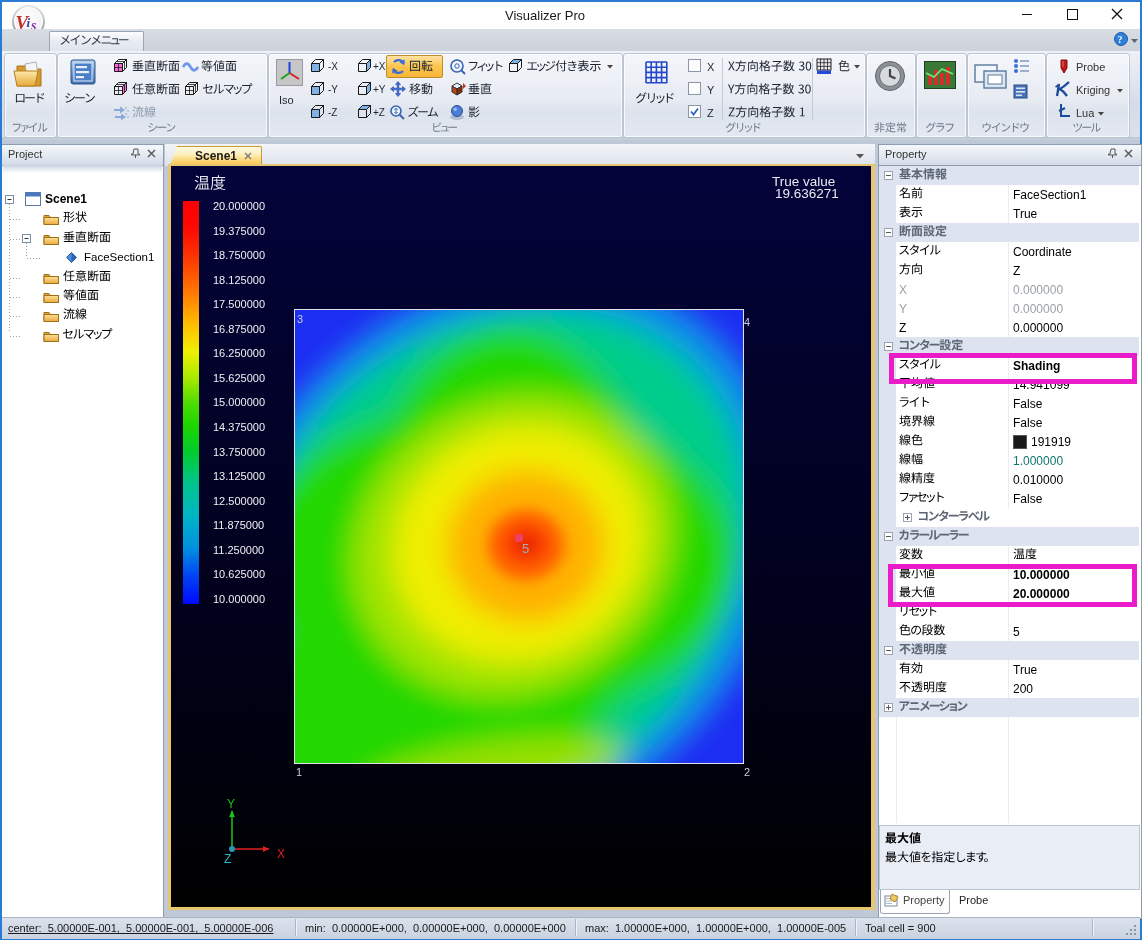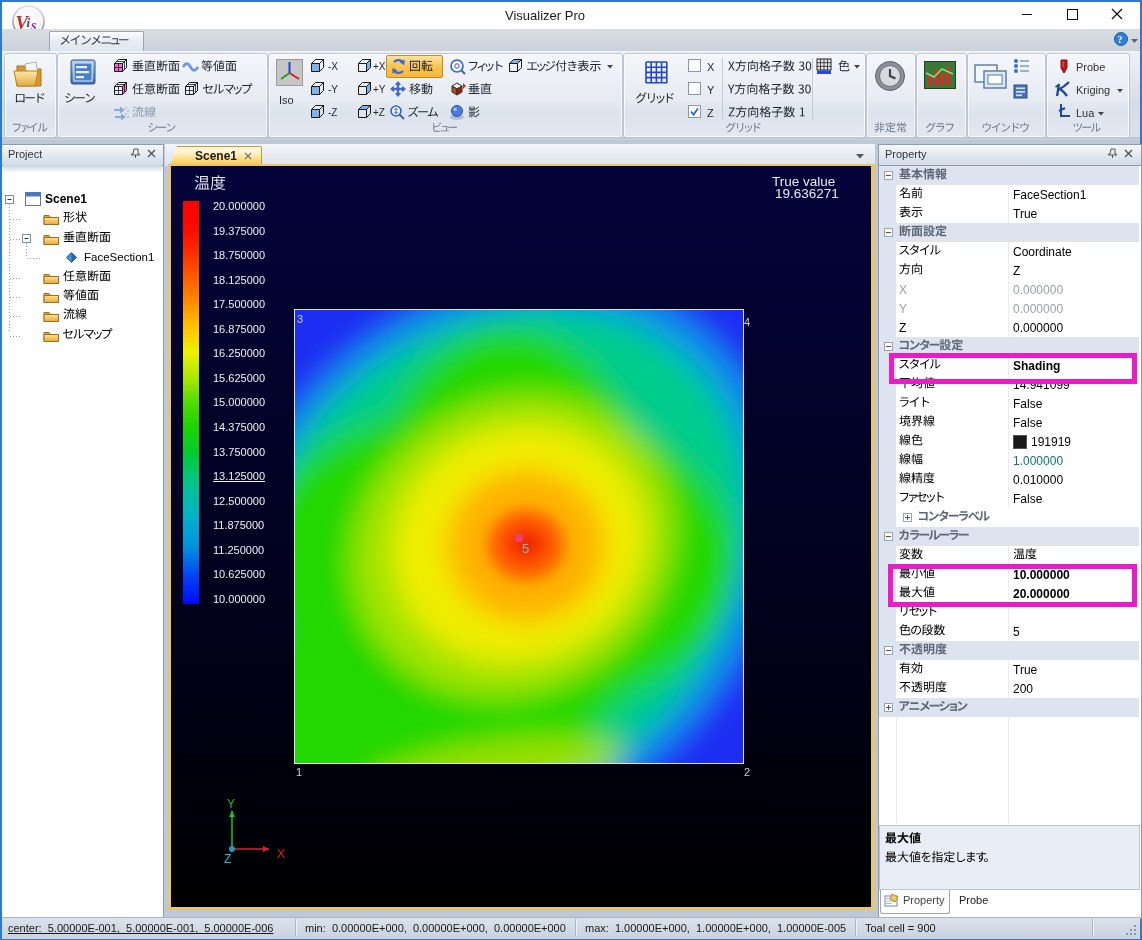"13.125000" div { text-decoration: underline -> none }
